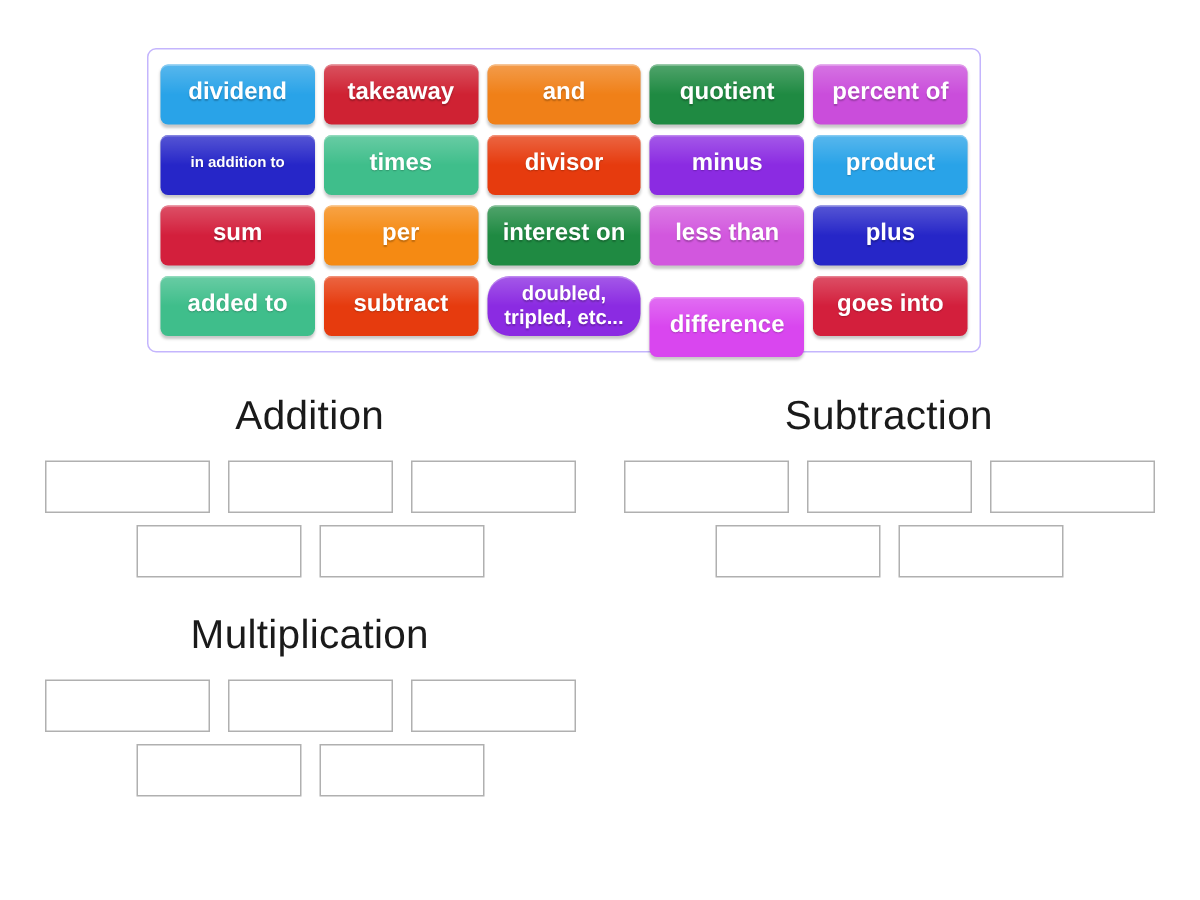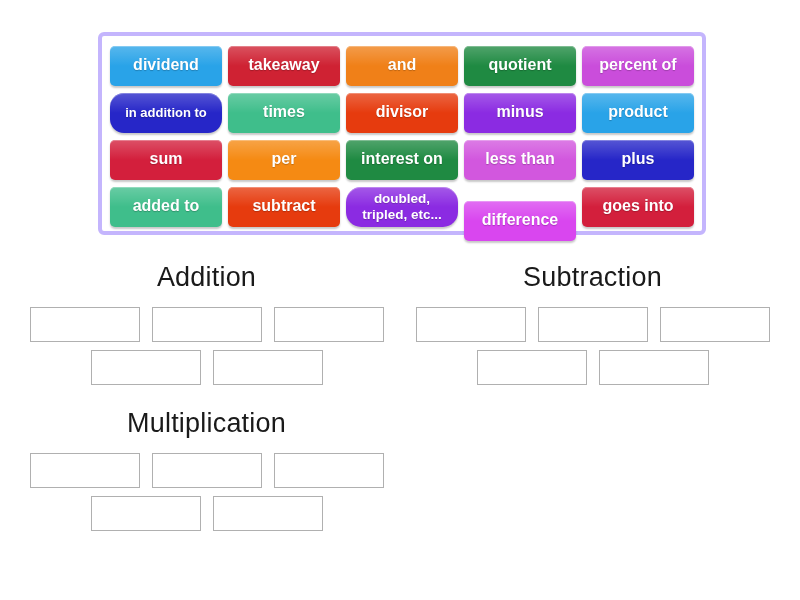"dividend" .wordbank { border: 4px solid #c4b5fd -> 1px solid #c4b5fd; width: 608px -> 556px }
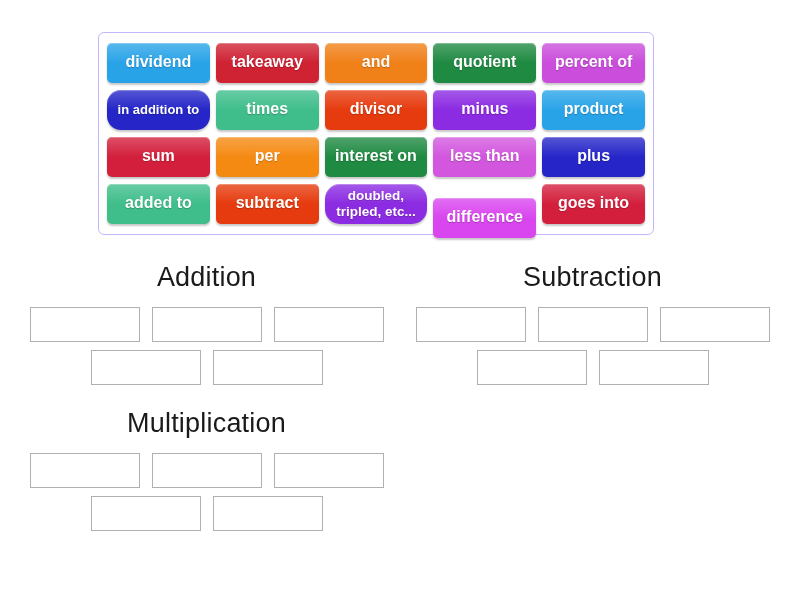"in addition to" .tile.small { border-radius: 14px -> none; font-size: 13px -> 10px }
